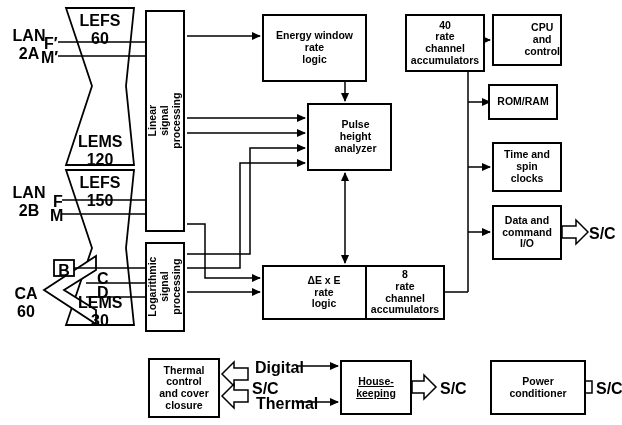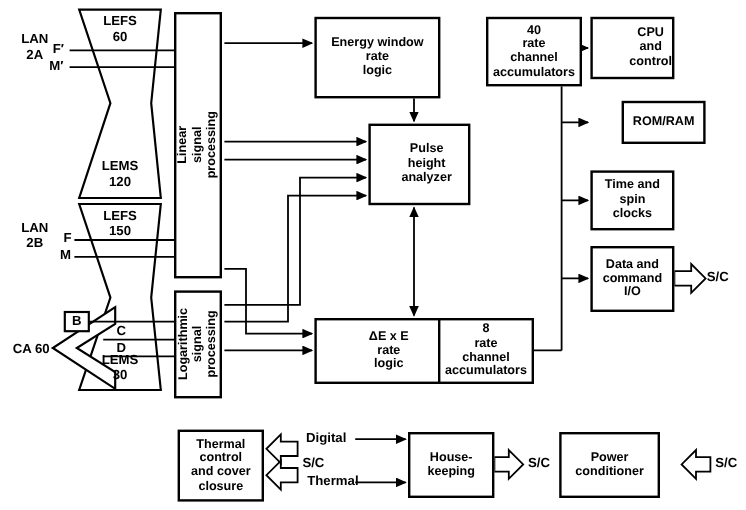"LEFS" .lbl { font-size: 11px -> 16px }
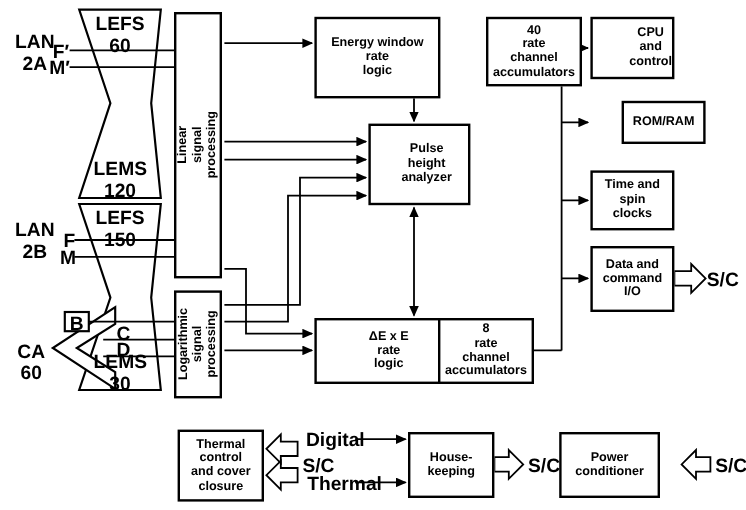"ROM/RAM" div.box { left: 518px -> 488px }
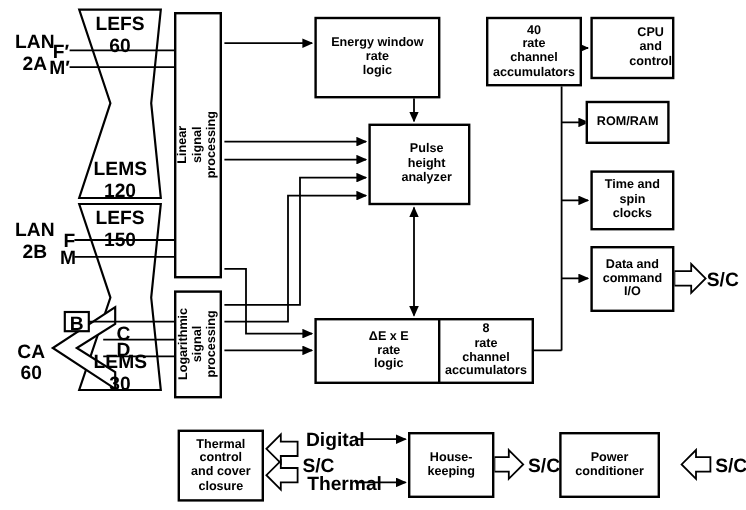"House-" div.box { text-decoration: none -> underline }
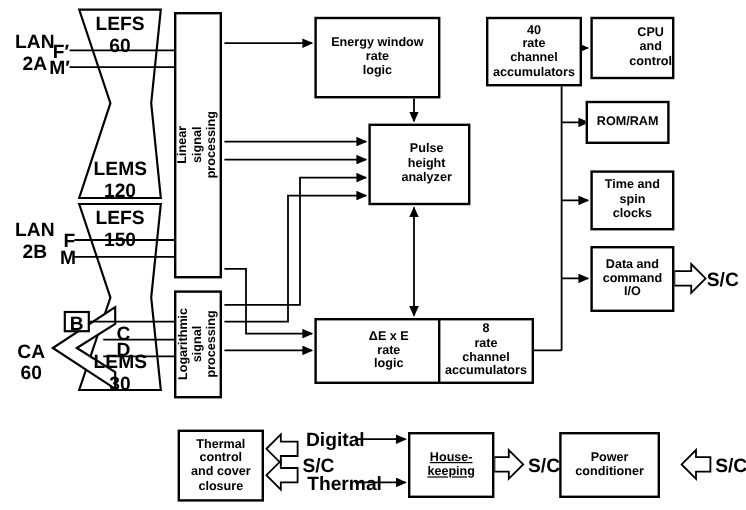"Power" div.box { left: 466px -> 490px; width: 84px -> 96px }
